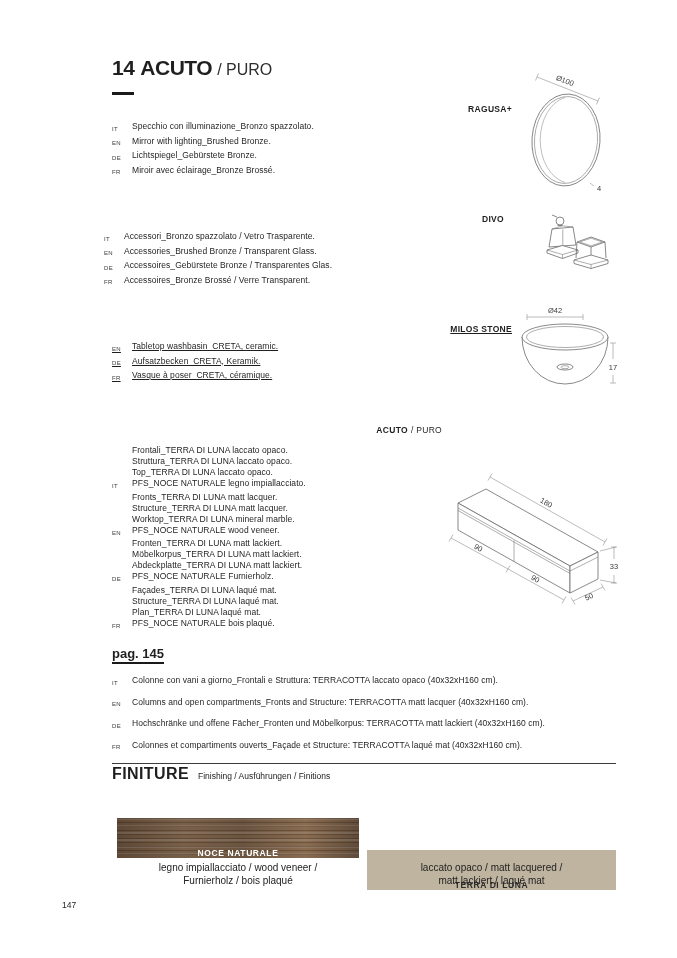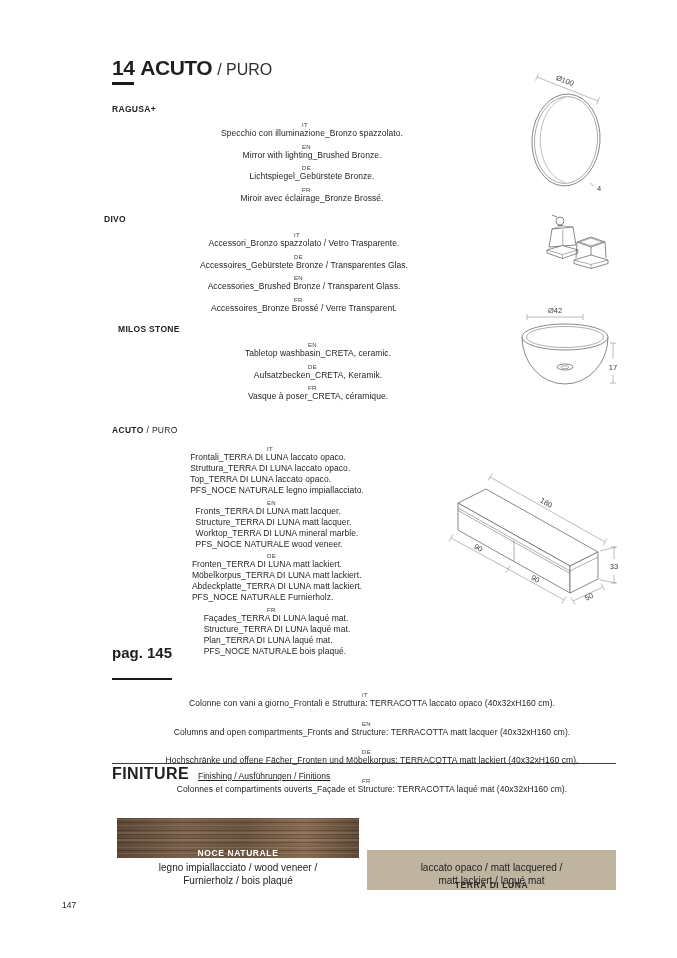"14" .t-num { padding-bottom: 2px -> 12px }
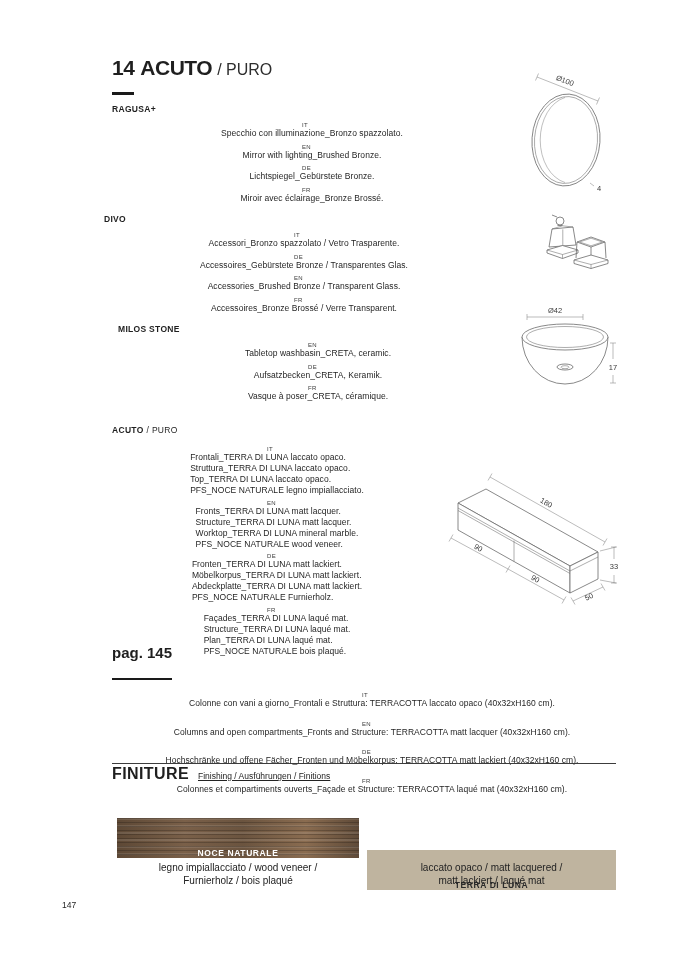"RAGUSA+" .prod h3 { text-align: none -> right }
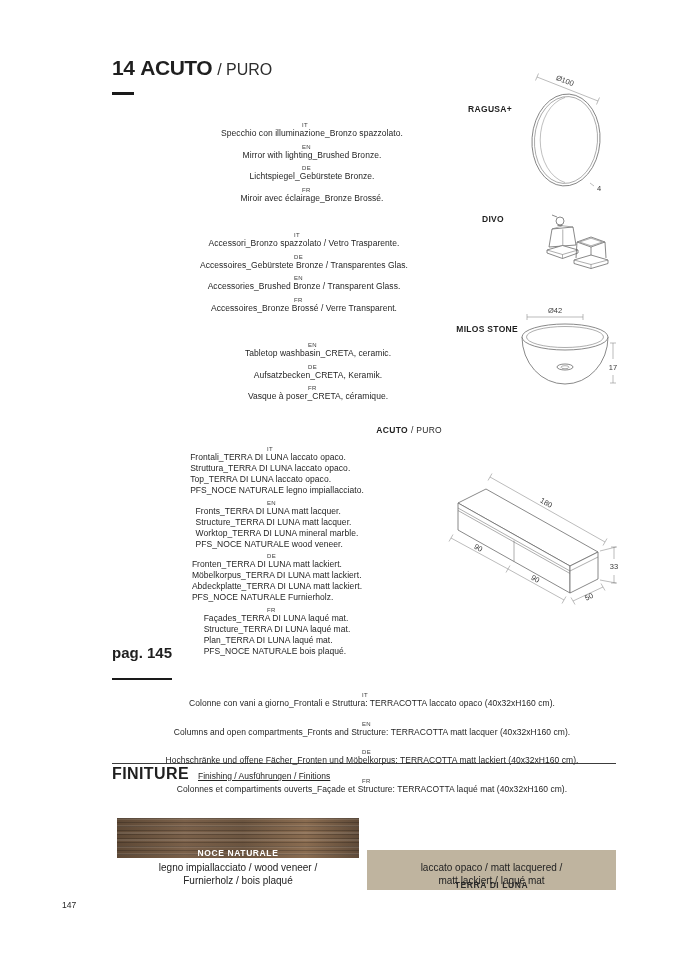"Specchio con illuminazione_Bronzo" .lrow { align-items: center -> flex-end; flex-direction: column -> none }
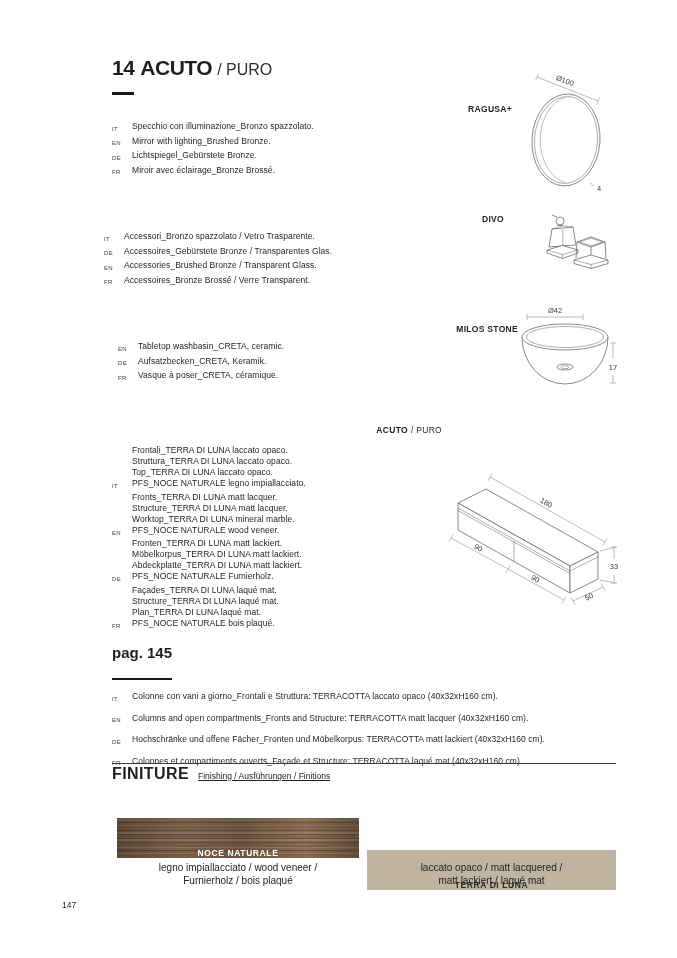"Accessoires_Gebürstete Bronze /" div.lrow { order: before "Accessories_Brushed Bronze / Transparent" -> after "Accessories_Brushed Bronze / Transparent" }
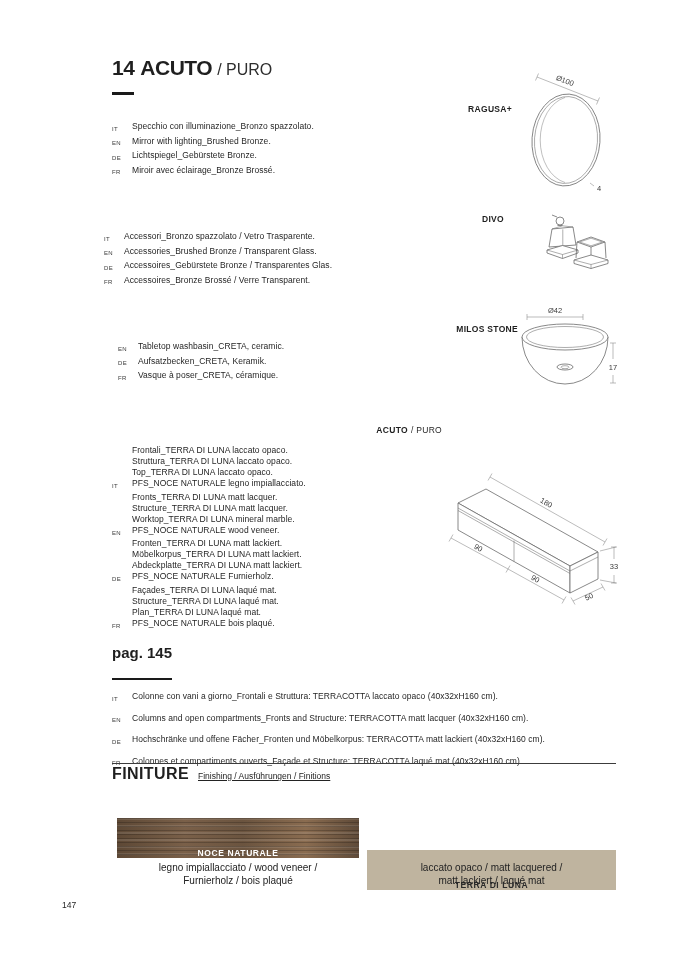"MILOS STONE" section.abs { left: 118px -> 112px; text-decoration: none -> underline }
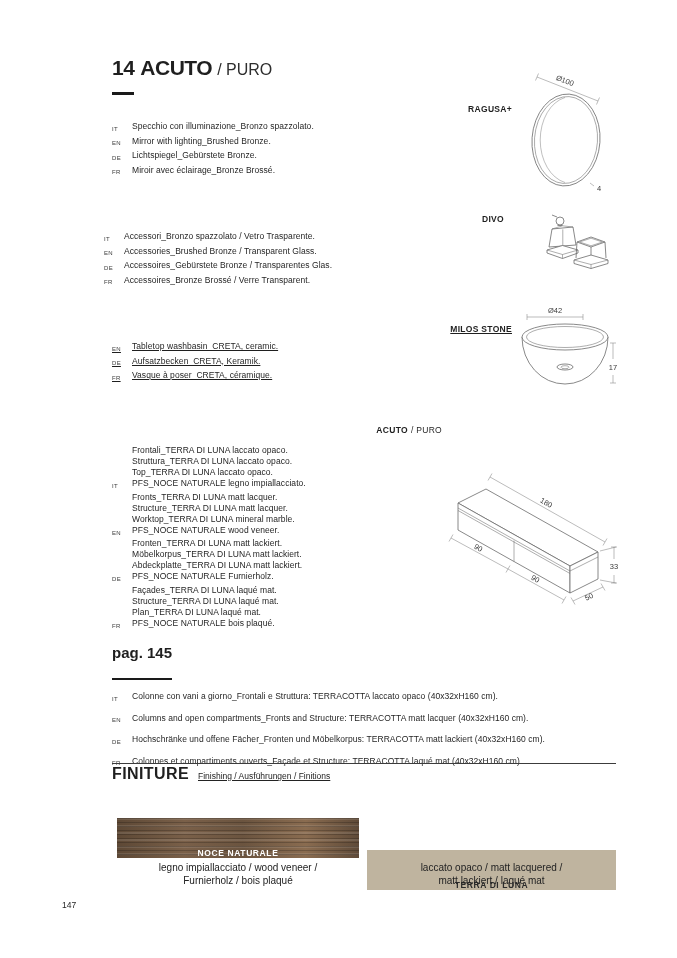"pag. 145" .pagref-label { font-size: 15px -> 13px; padding-bottom: 17px -> 1px }
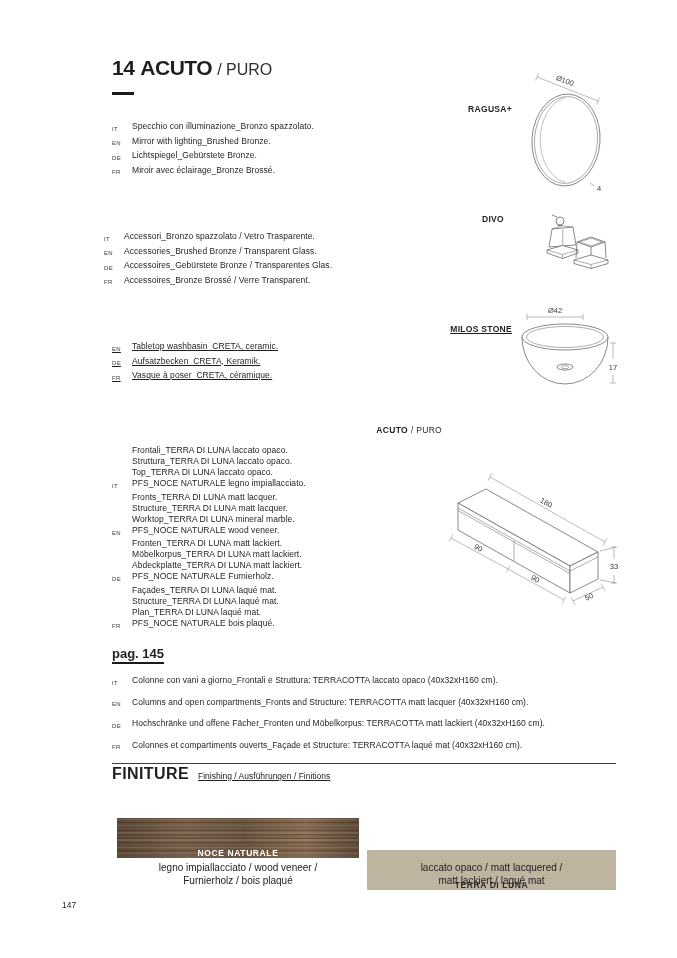"Finishing / Ausführungen / Finitions" .fin-sub { text-decoration: underline -> none }
